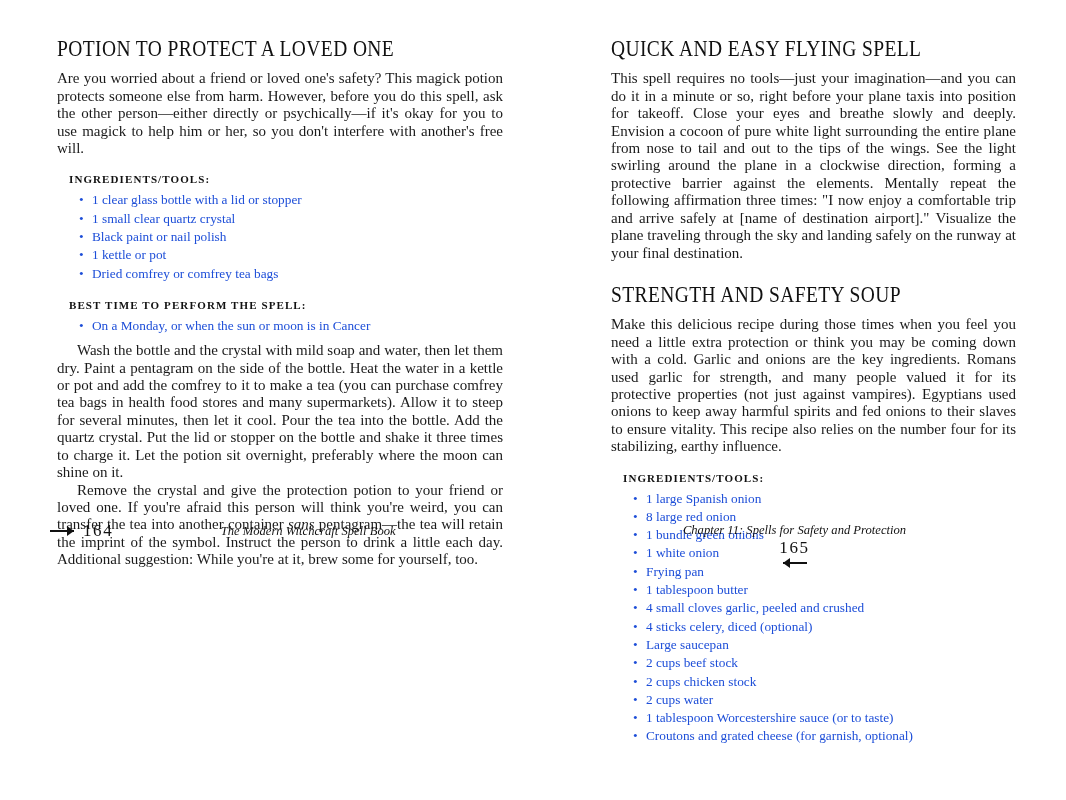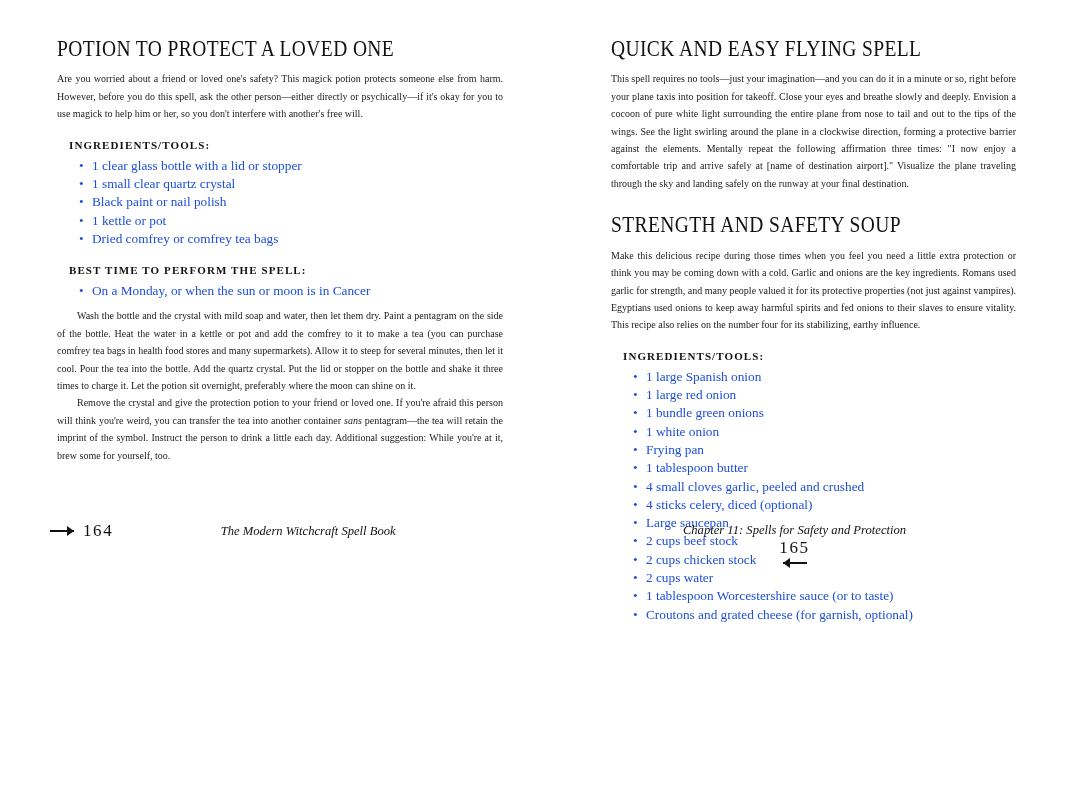"Are you worried about a" p.body { font-size: 10px -> 15px }
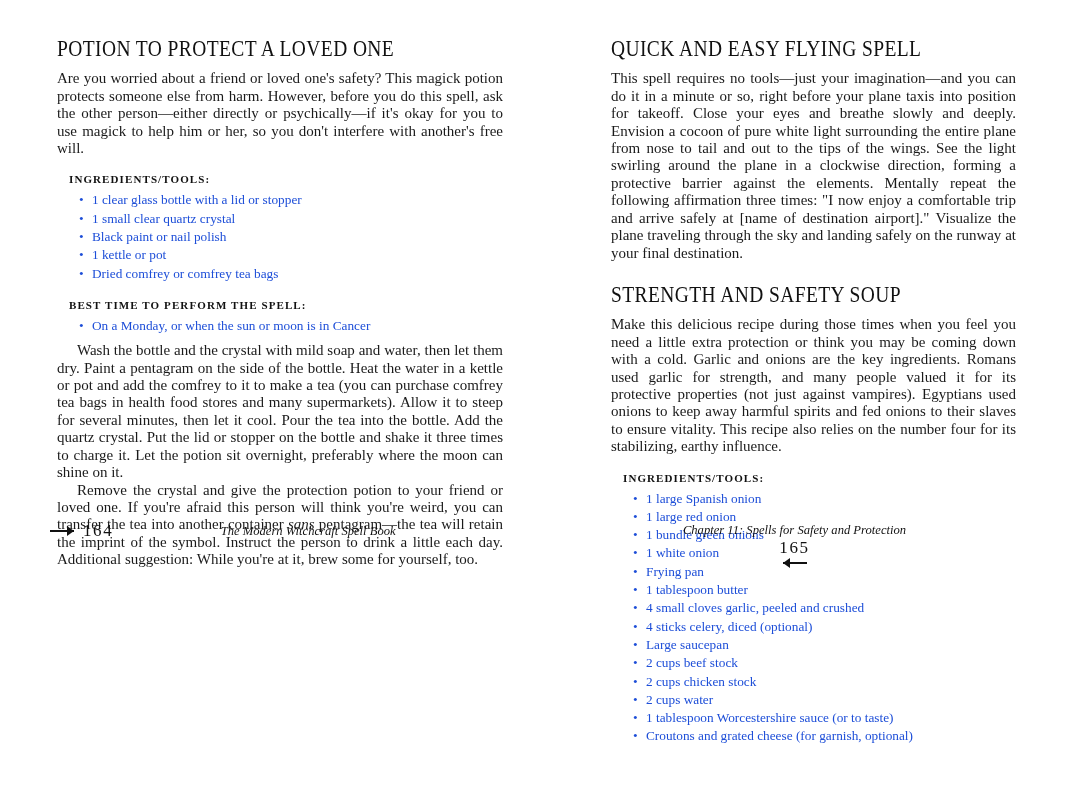"1 large red onion" li { text: 1 -> 8 }
